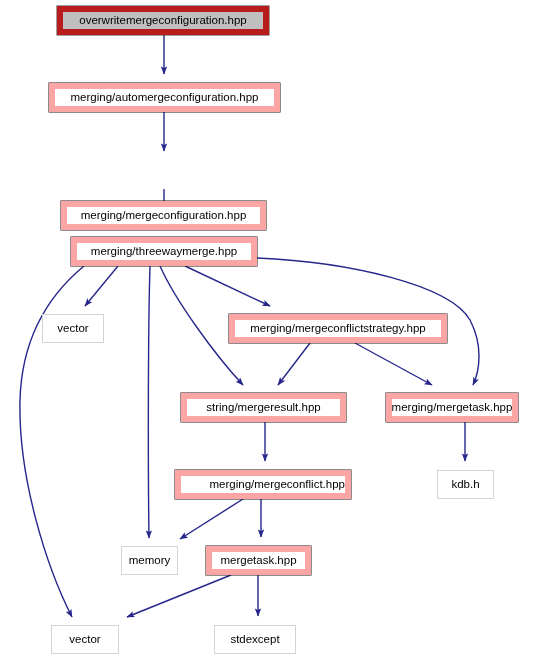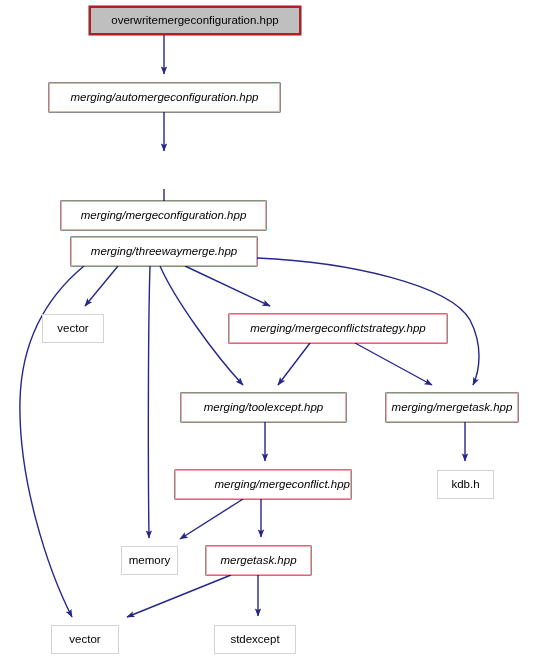"overwritemergeconfiguration.hpp" .style-current { border: 2px solid #b91c1c -> 6px solid #b91c1c; margin-left: 32px -> none }
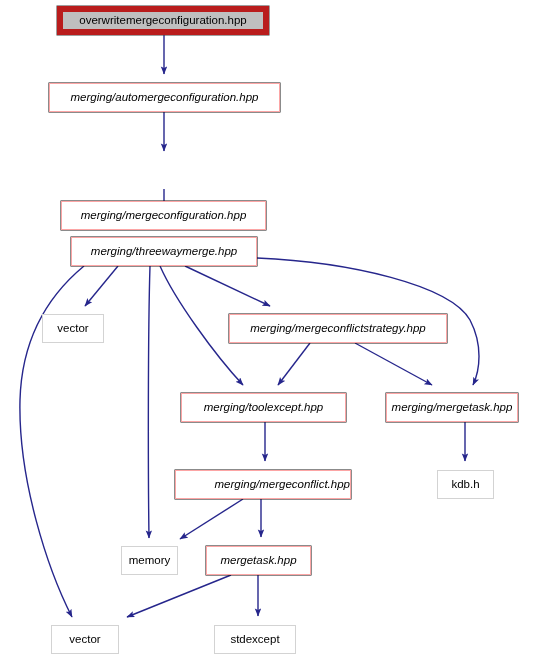"merging/automergeconfiguration.hpp" .style-dark { border: 1px solid #fca5a5 -> 6px solid #fca5a5; font-style: italic -> none }
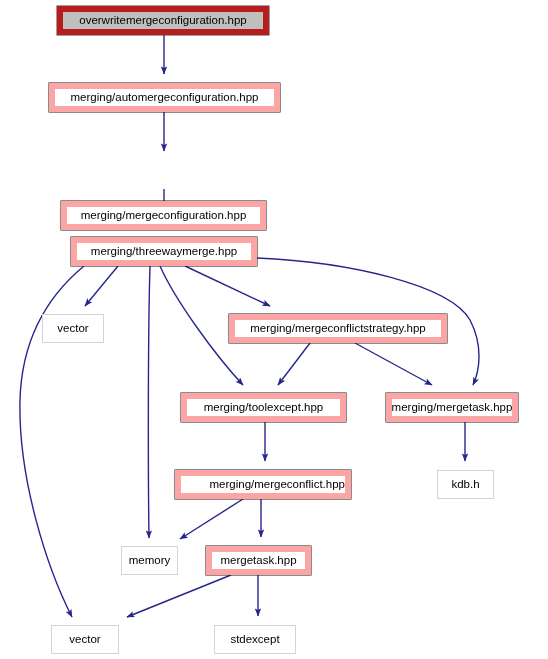"merging/toolexcept.hpp" span.node-label { text: merging/toolexcept.hpp -> string/mergeresult.hpp }
